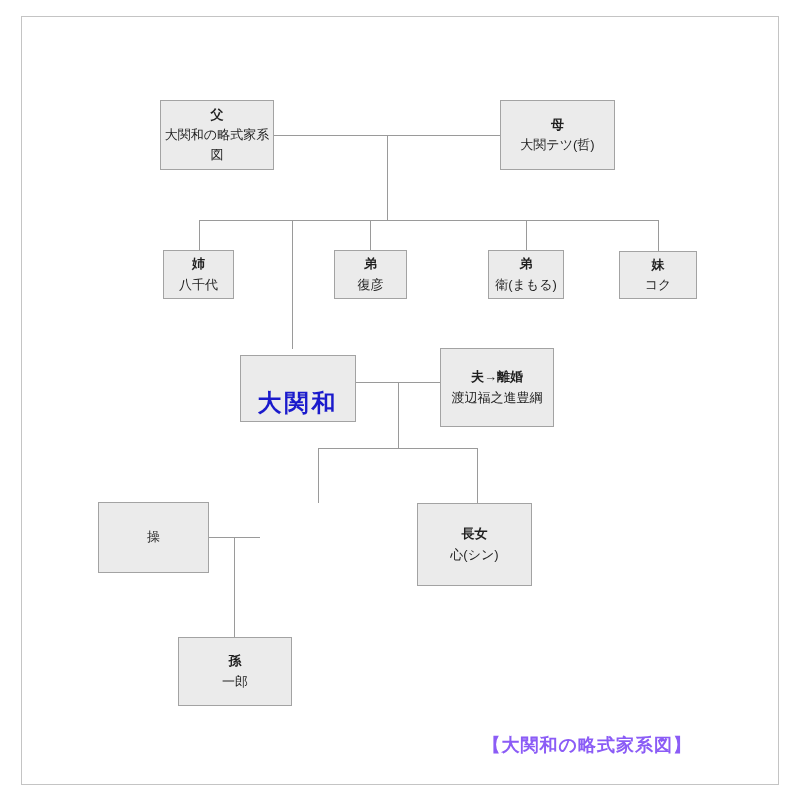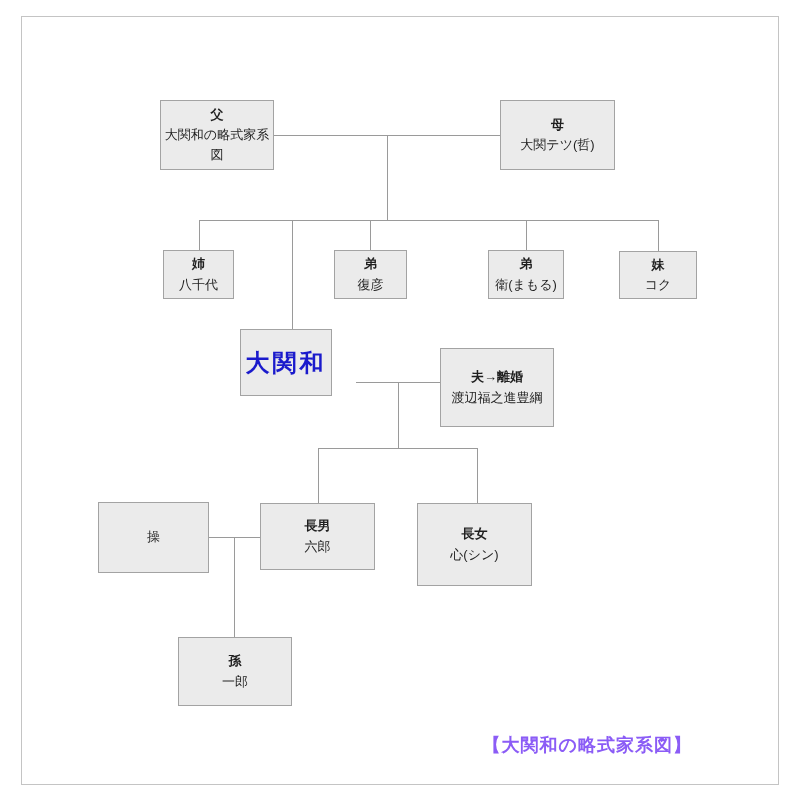"大関和" div.node { justify-content: none -> flex-end; top: 329px -> 355px; width: 92px -> 116px }
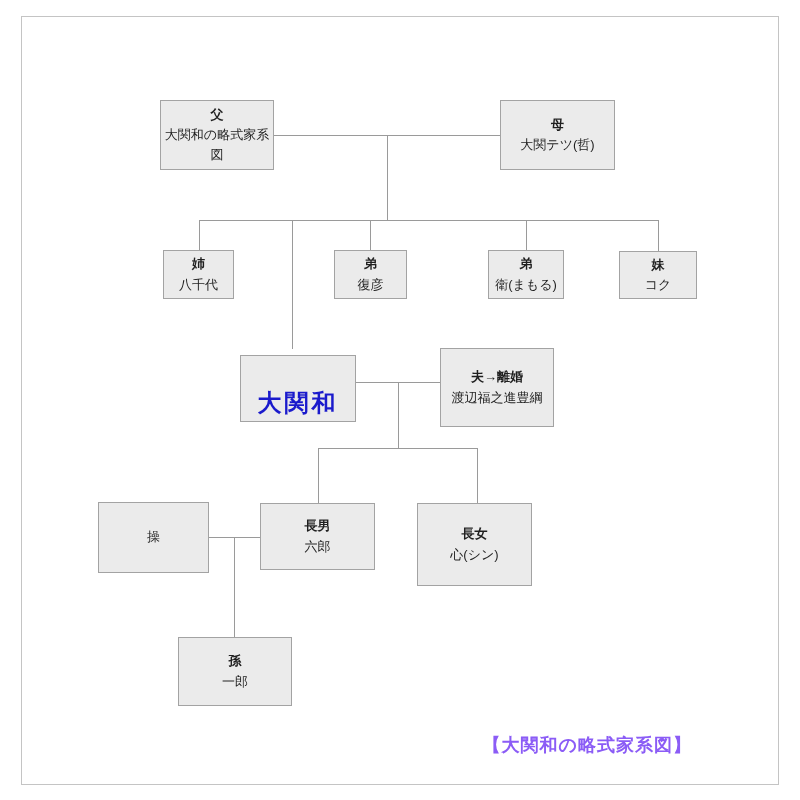"長男" div.node { html: <div> <div>長男</div> <div>六郎</div> </div> -> none }
